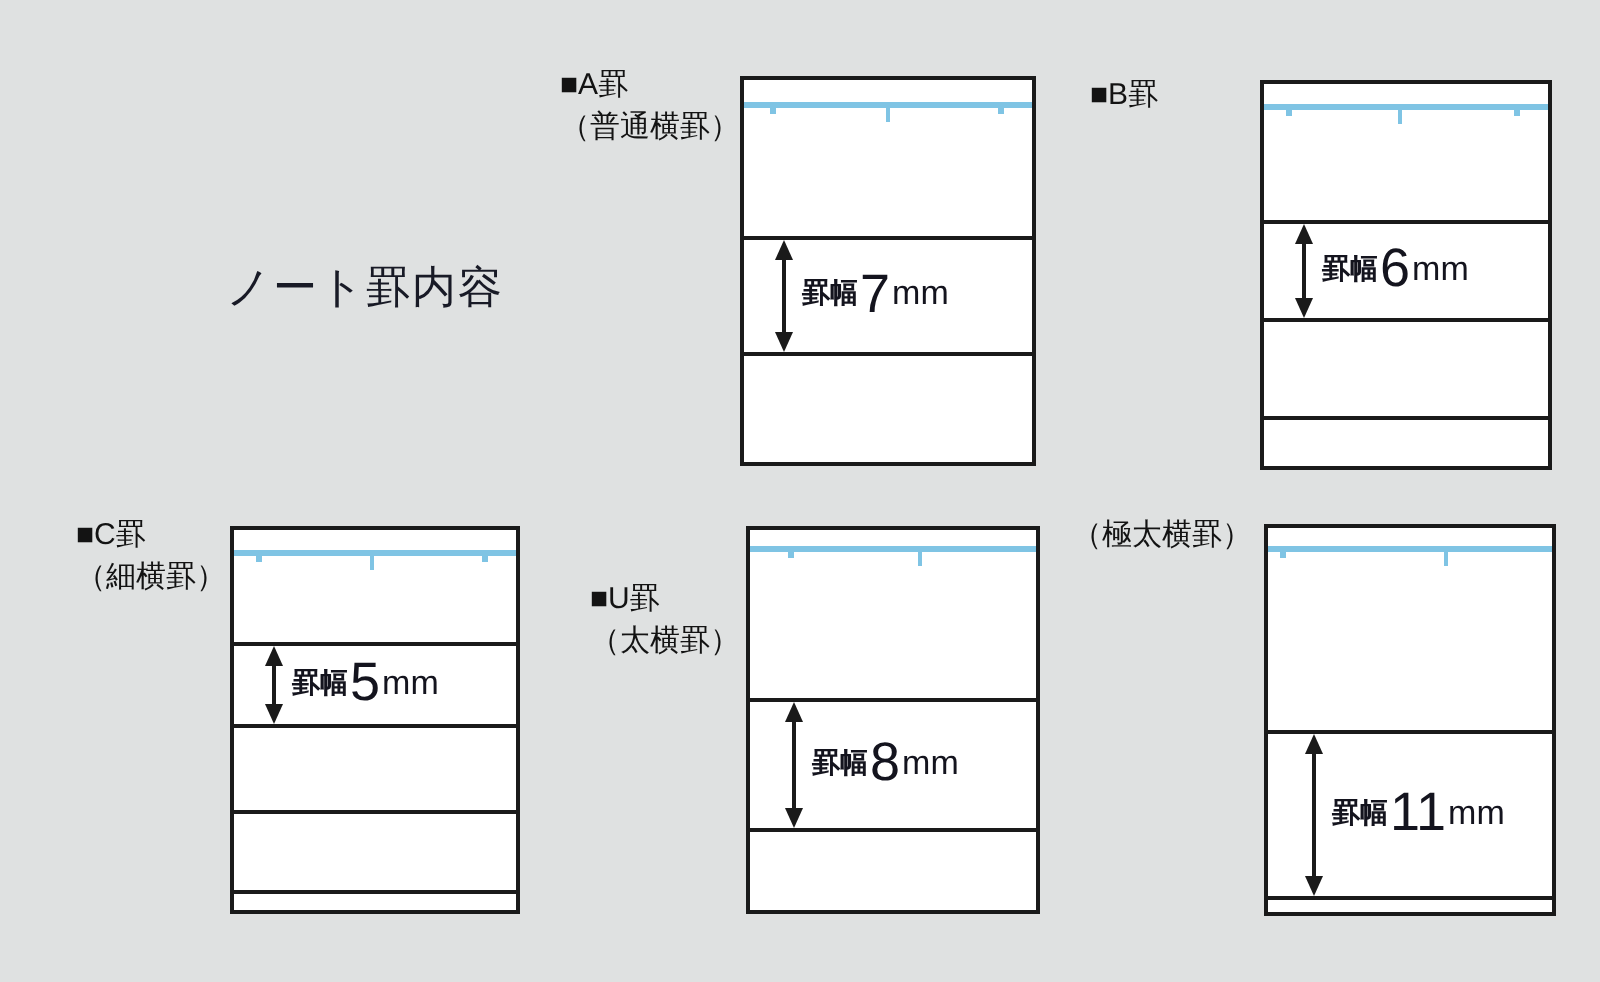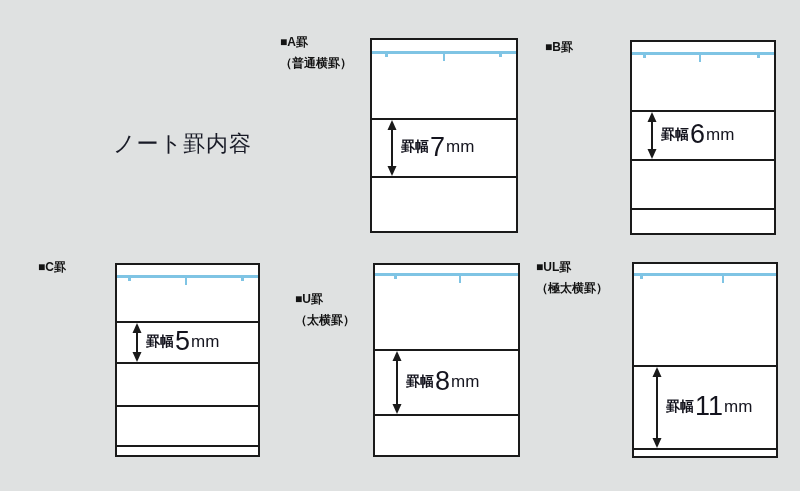"■A罫" .panel-label { font-size: 12px -> 15px; font-weight: bold -> normal }
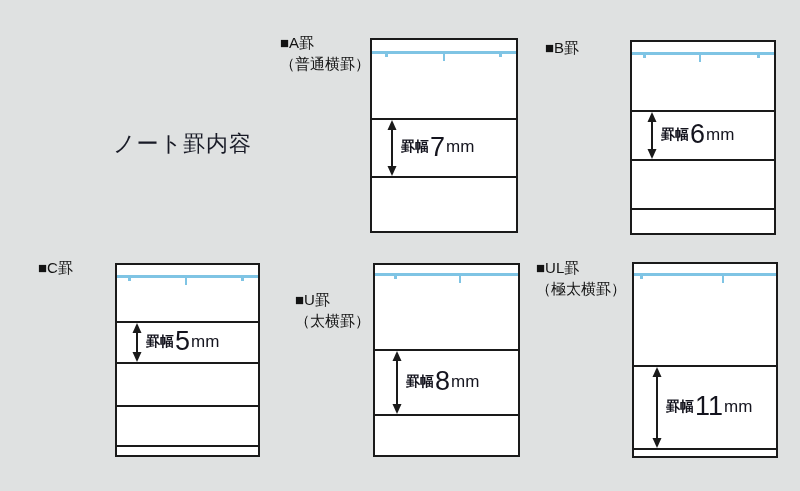"■UL罫" div { html: <div>■UL罫</div> -> none }
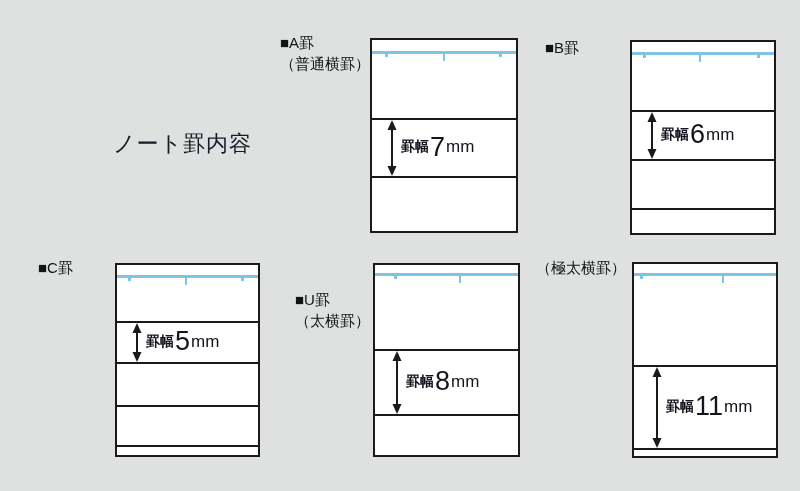"（細横罫）" div { html: none -> <div>（細横罫）</div> }
